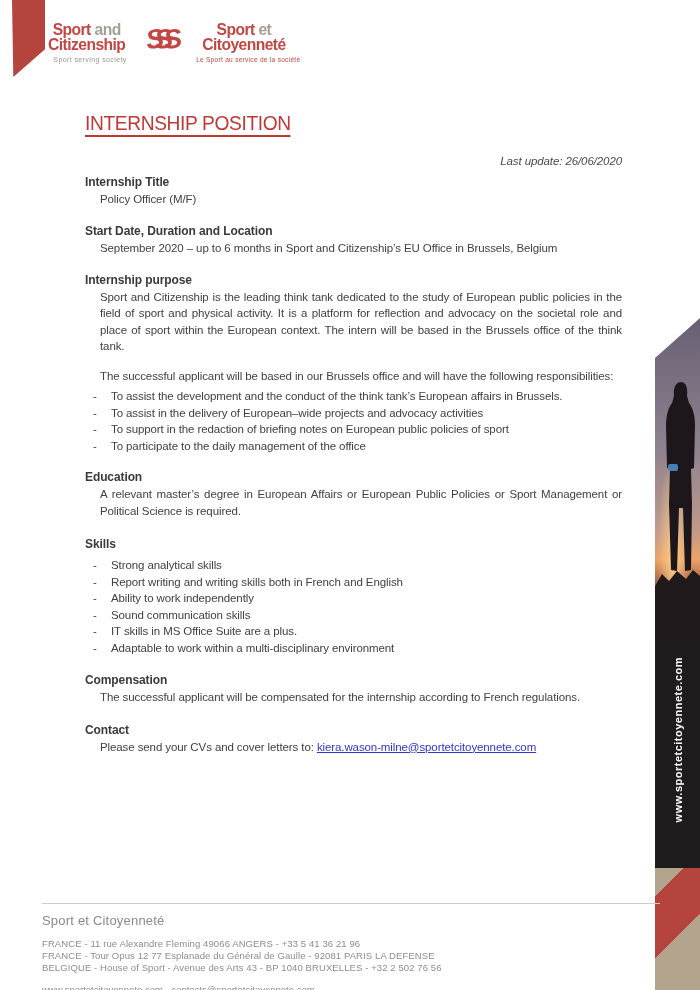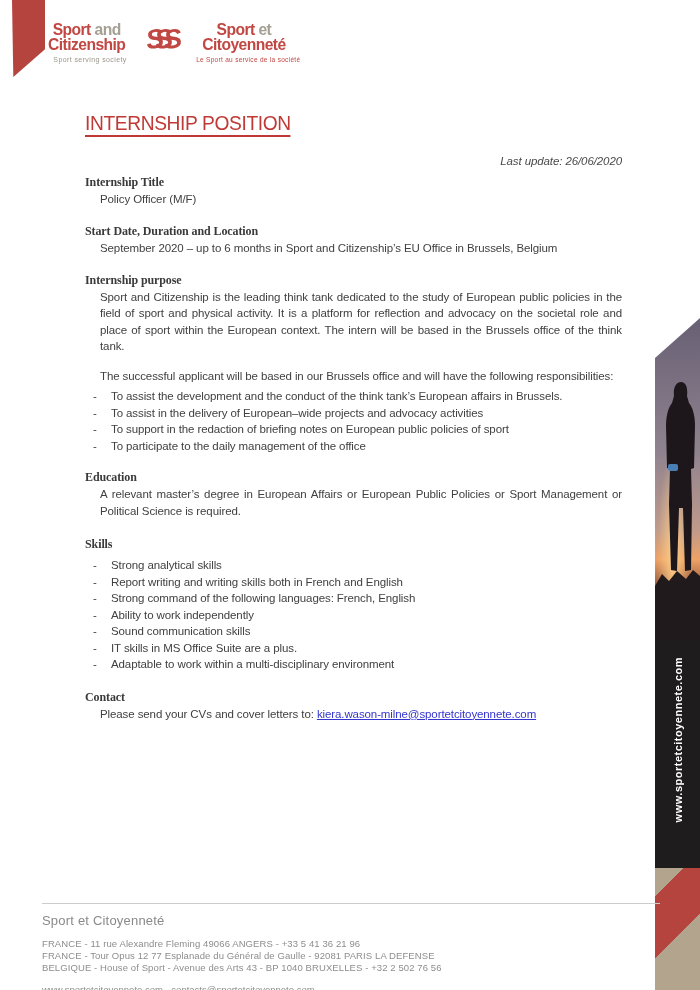"Internship Title" .sec h2 { font-family: Liberation Serif, serif -> none }
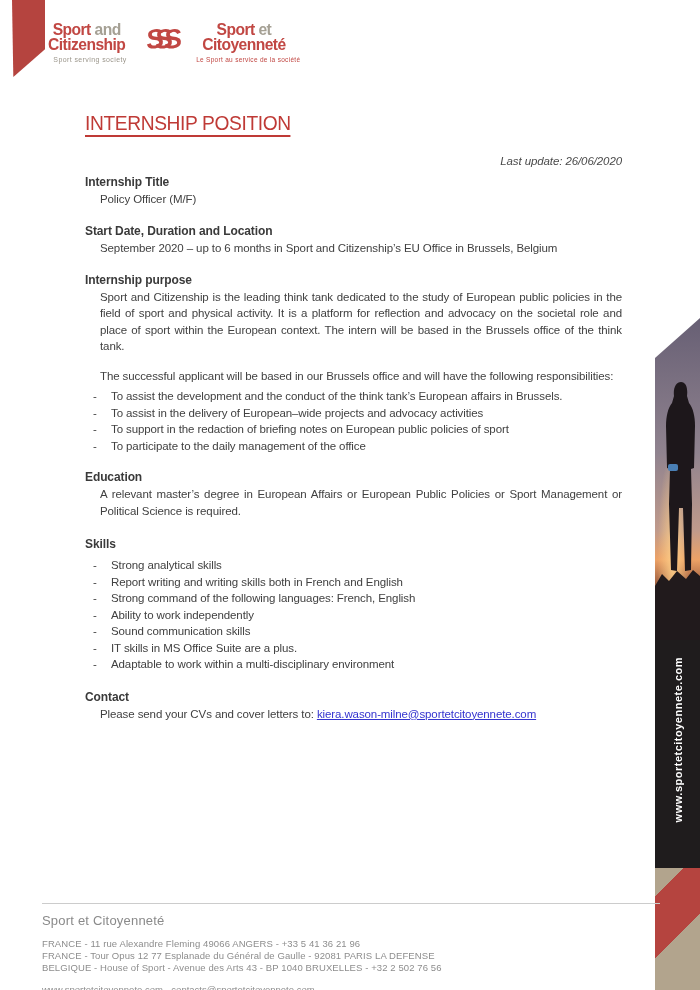"Strong command of the following" li { html: <li>Strong command of the following languages: French, English</li> -> none }
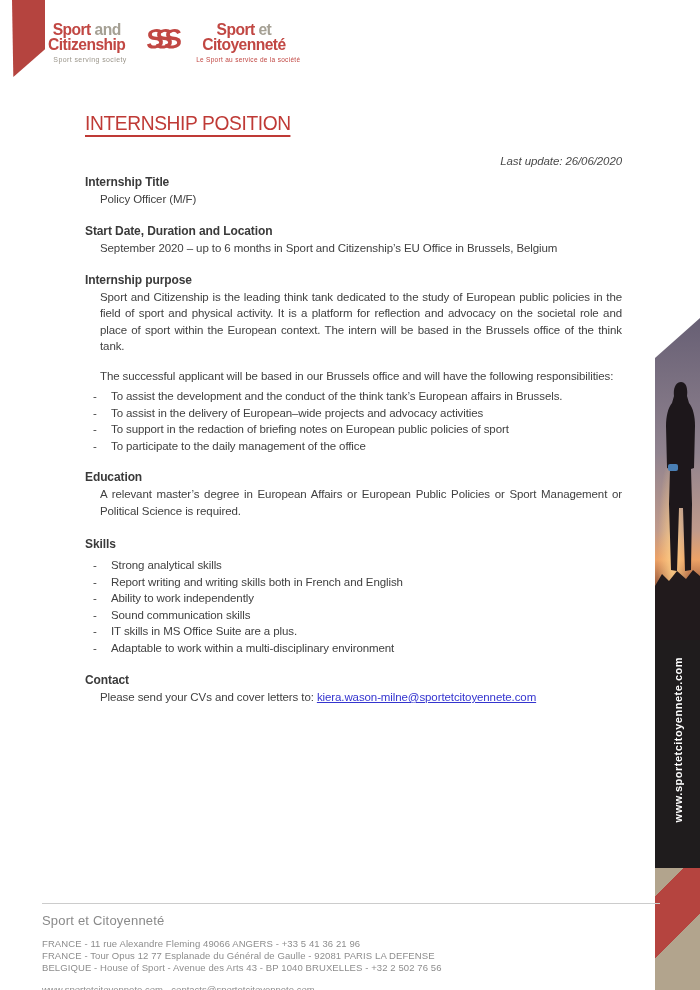"Compensation" div.sec { html: none -> <div> <h2>Compensation</h2> <div>The successful applicant will be compensated for the internship according to French regulations.</div> </div> }
